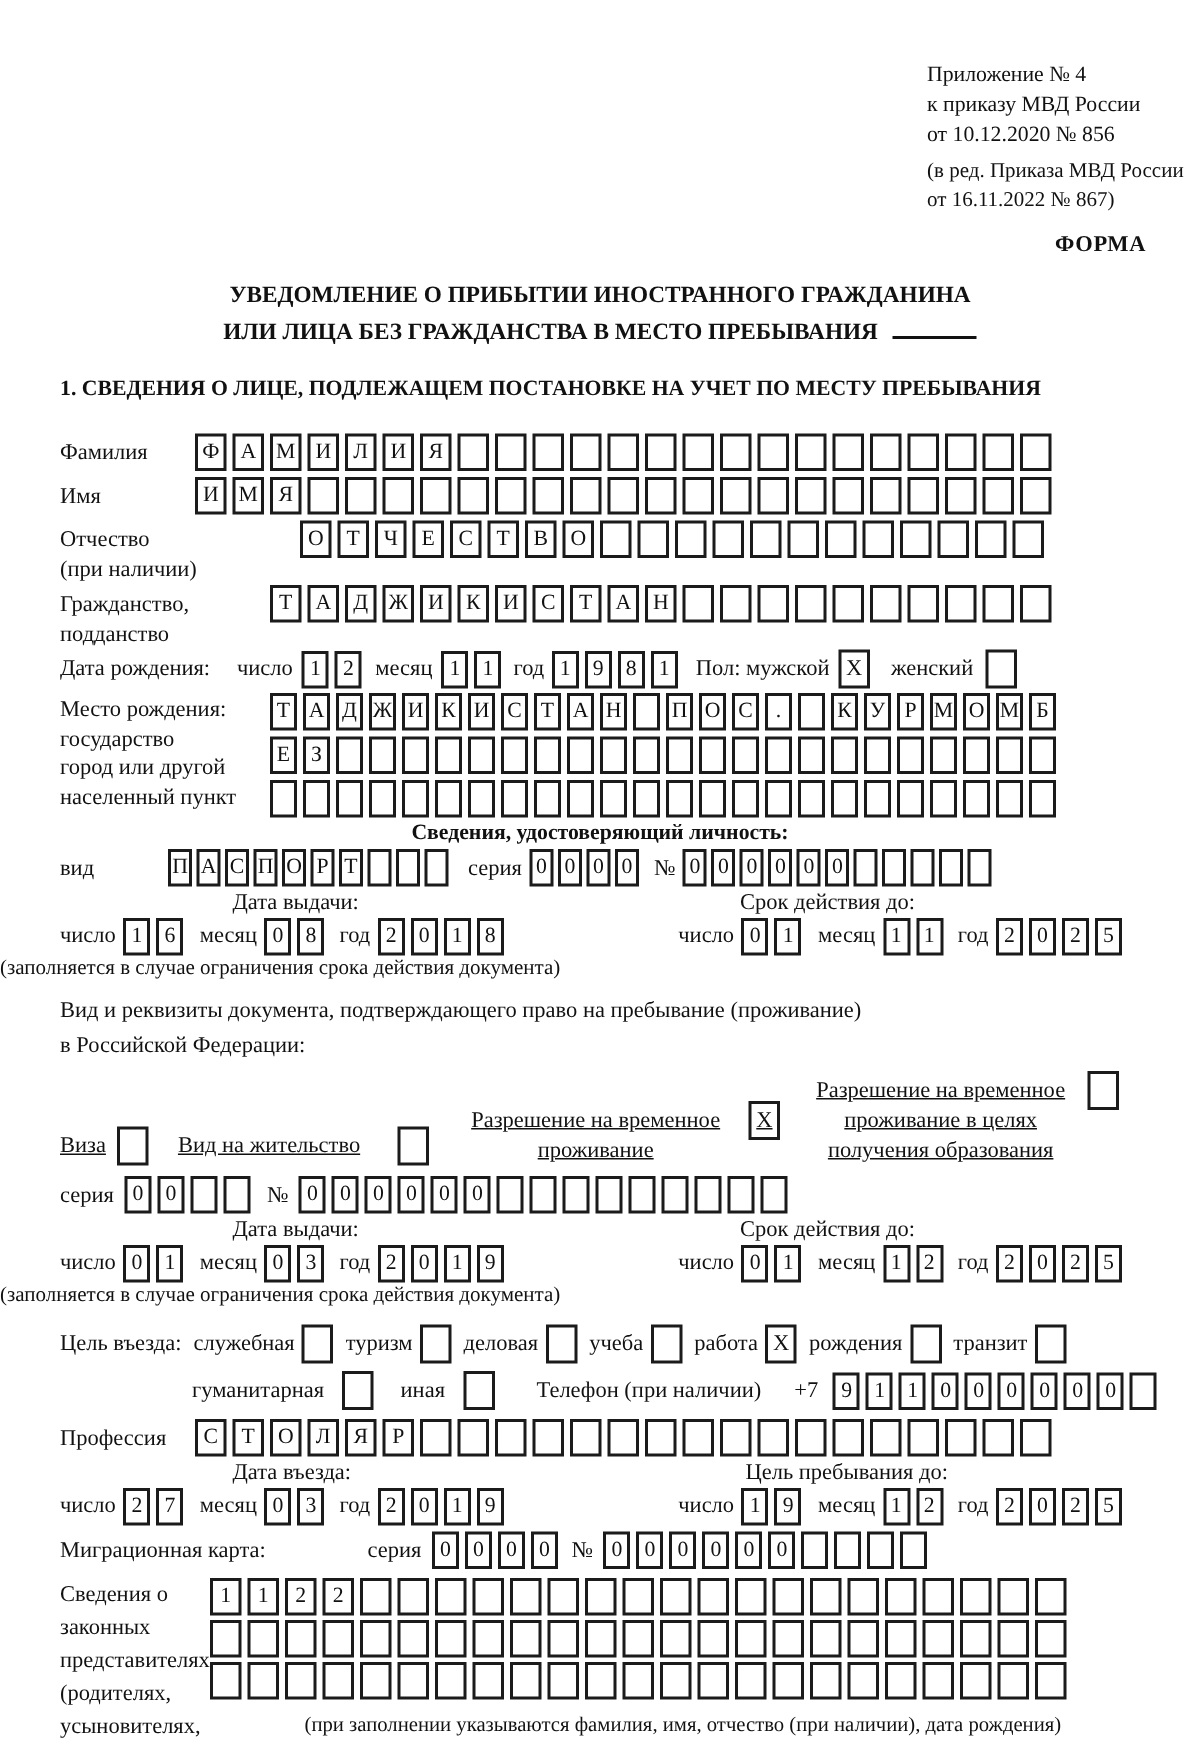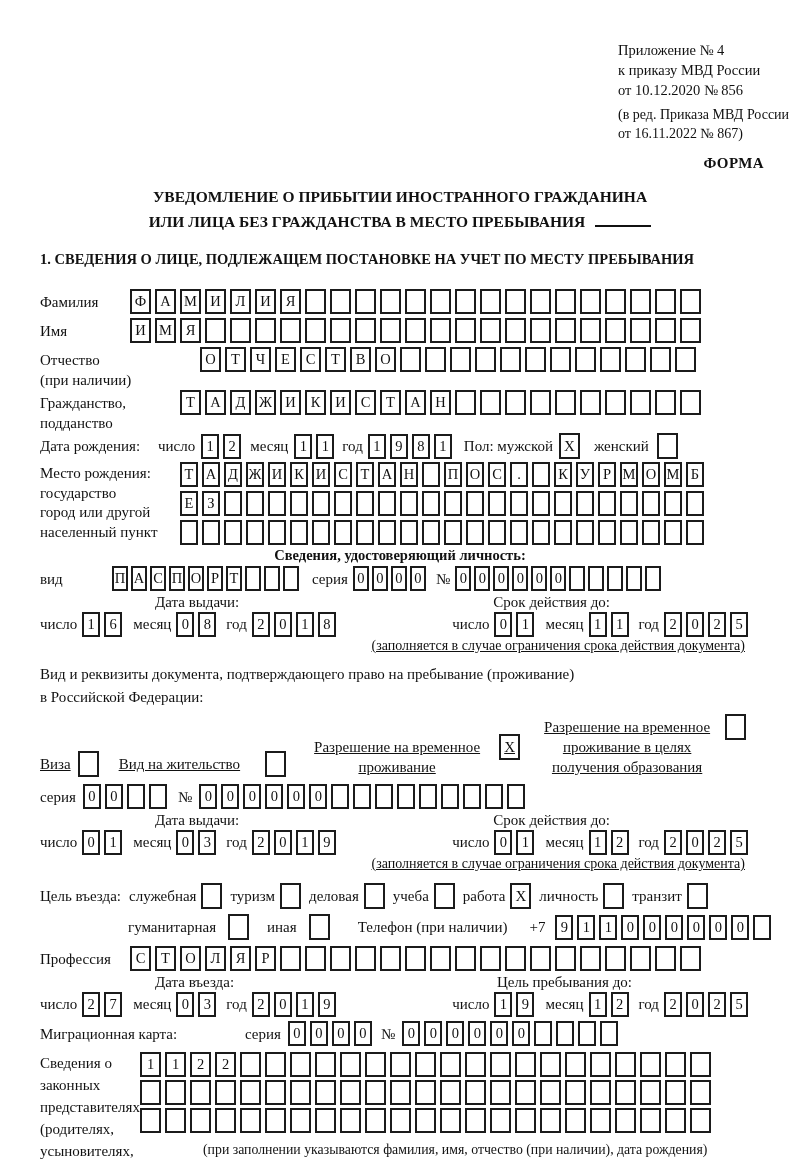"(заполняется в случае ограничения срока" .footnote { text-align: right -> none; text-decoration: underline -> none }
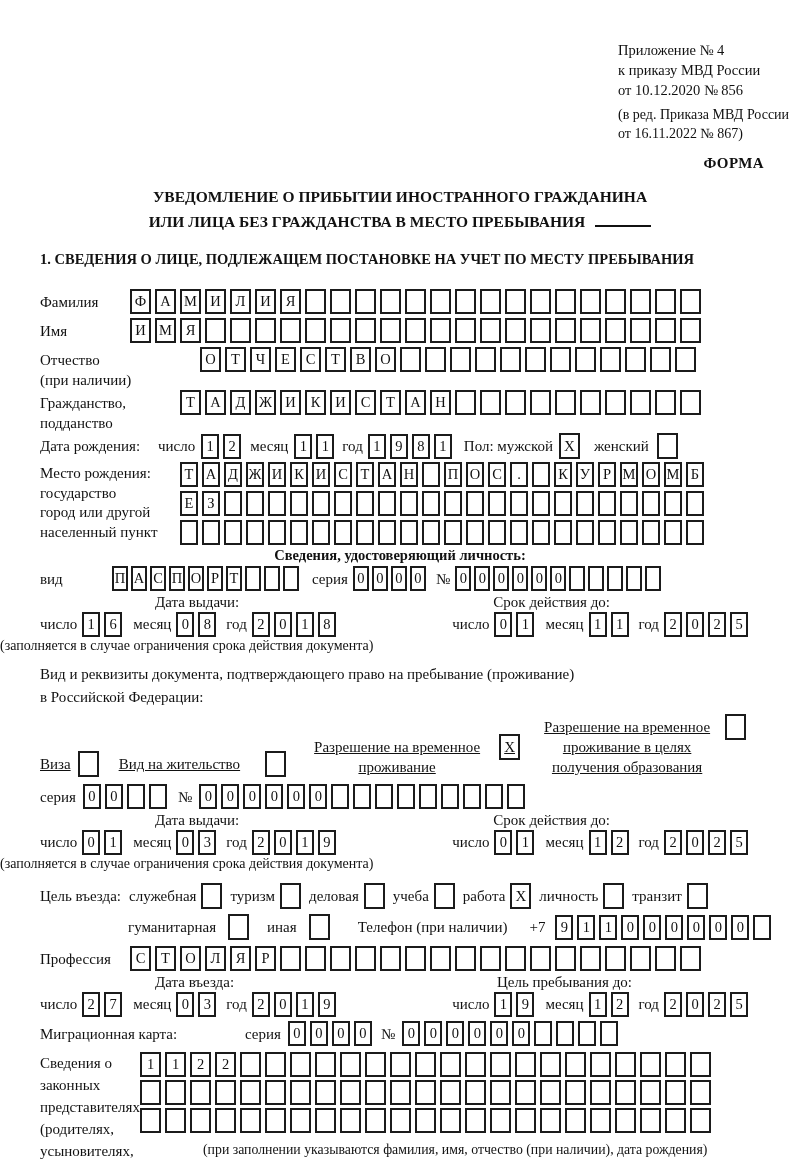"личность" span { text: личность -> рождения }
